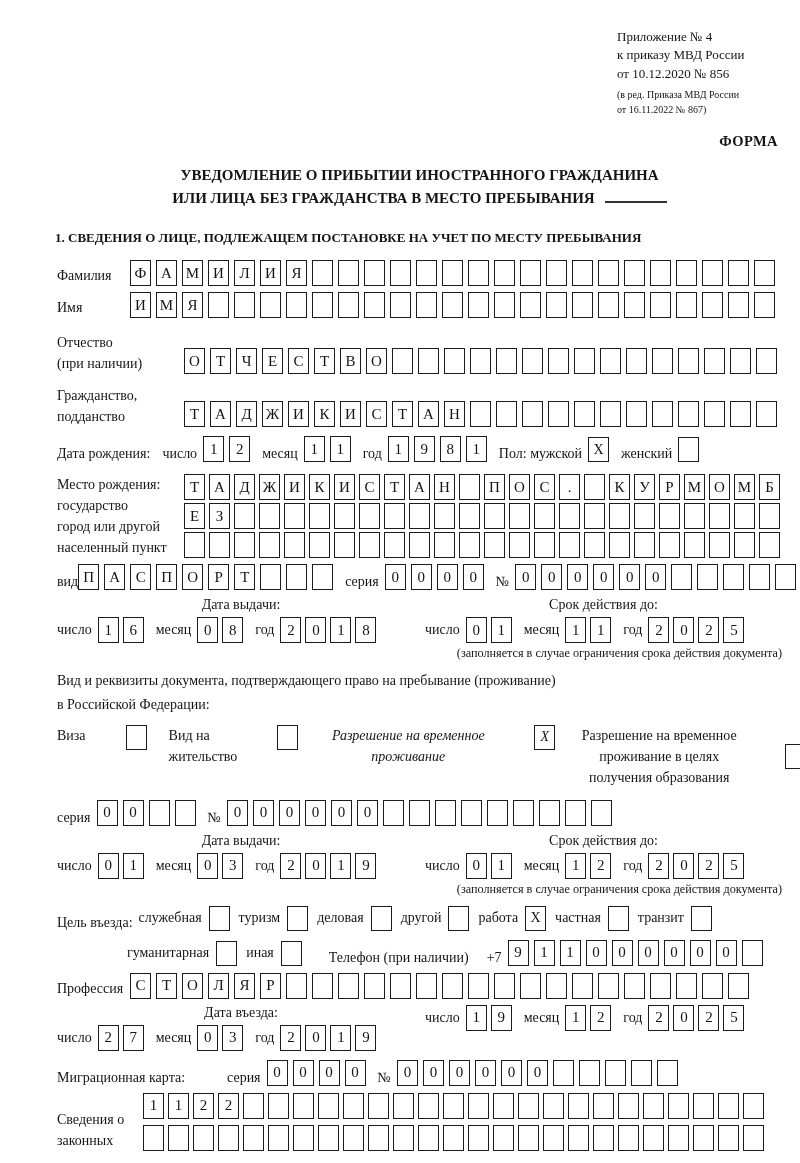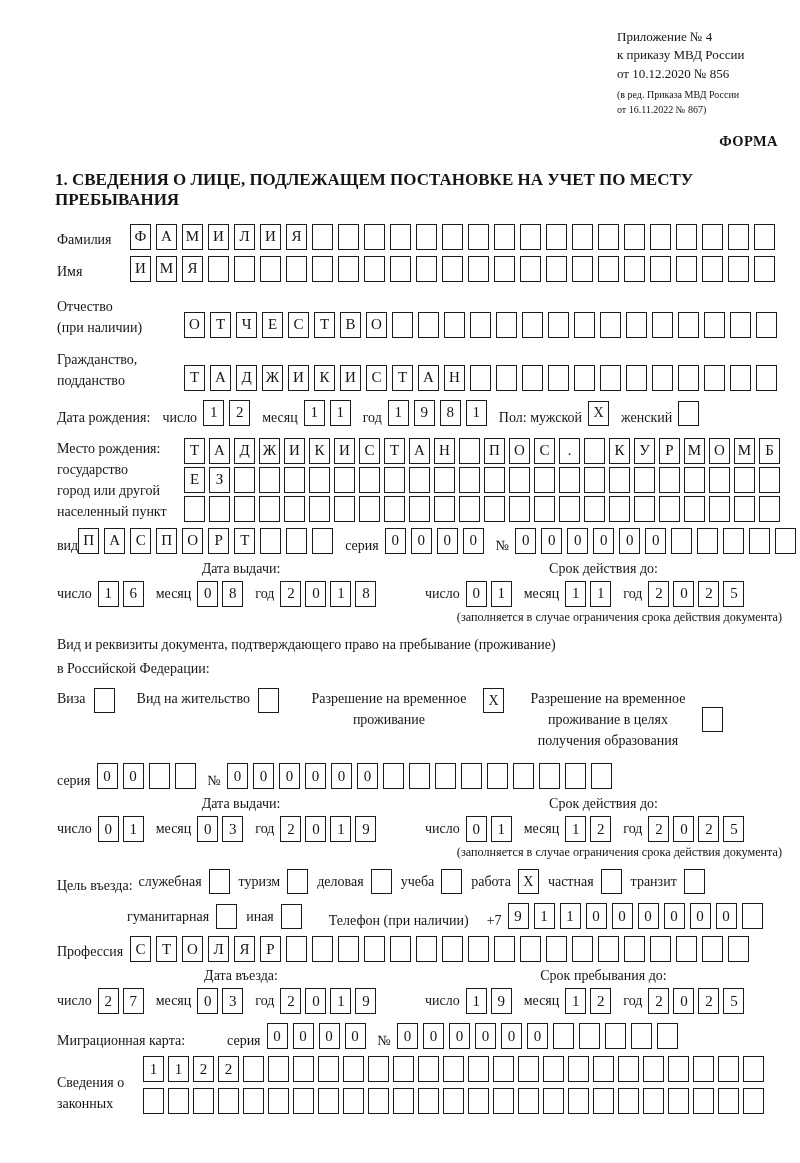"УВЕДОМЛЕНИЕ О ПРИБЫТИИ ИНОСТРАННОГО" div.title { html: none -> <div> <div>УВЕДОМЛЕНИЕ О ПРИБЫТИИ ИНОСТРАННОГО ГРАЖДАНИНА</div> <div><span>ИЛИ ЛИЦА БЕЗ ГРАЖДАНСТВА В МЕСТО ПРЕБЫВАНИЯ</span><span></span></div> </div> }
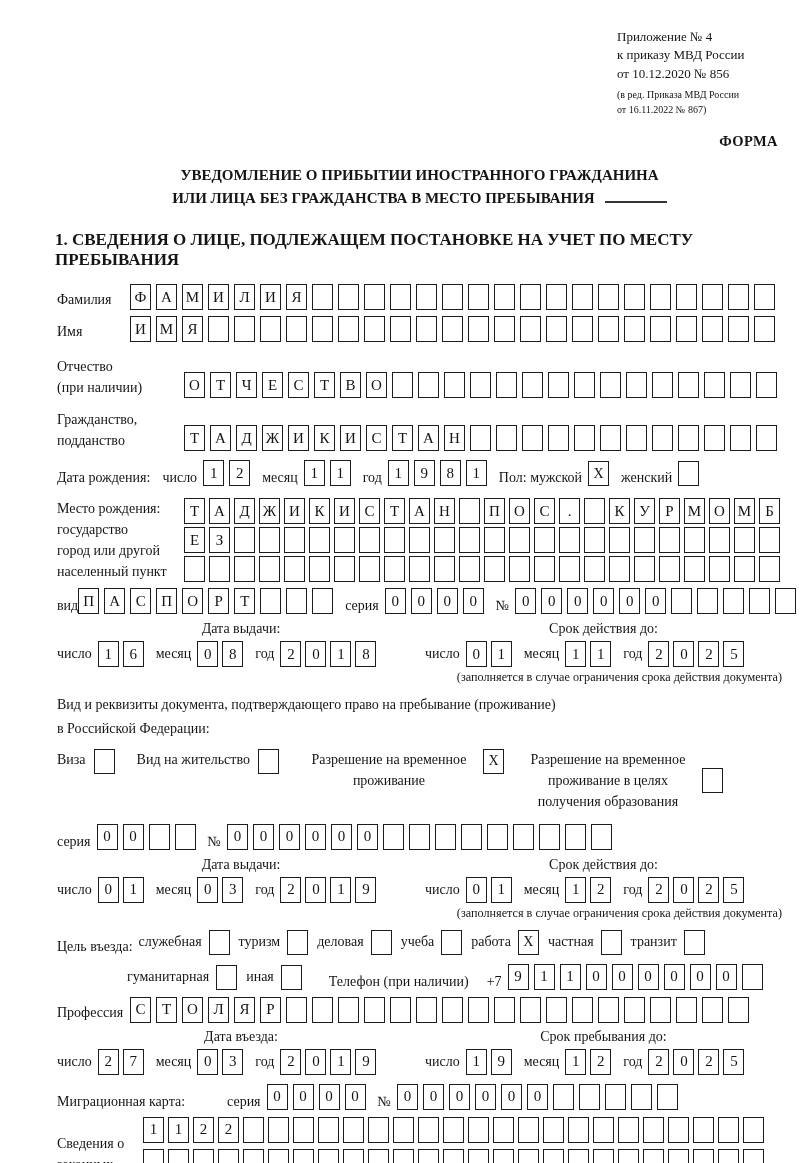"1. СВЕДЕНИЯ О ЛИЦЕ, ПОДЛЕЖАЩЕМ" .sec { font-size: 17px -> 13px }
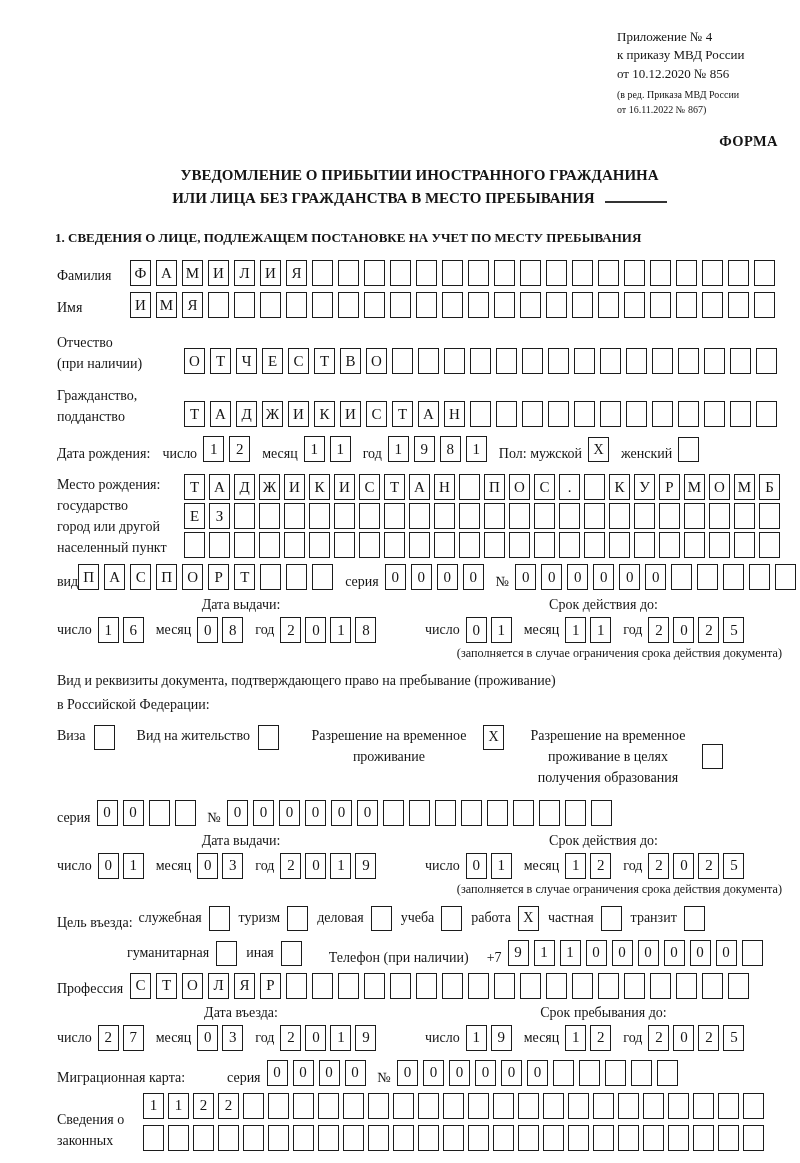"Виза" .vopt { gap: none -> 32px }
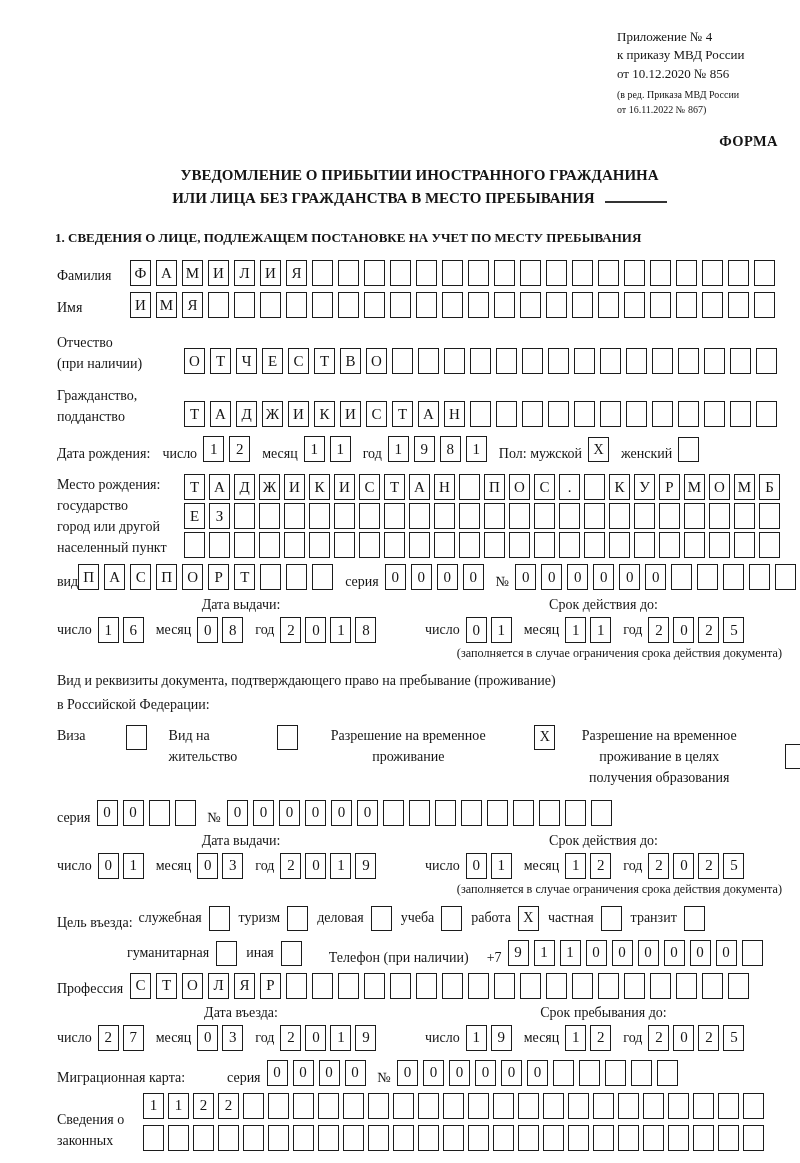"Разрешение на временное проживание" div.vopt { font-style: none -> italic }
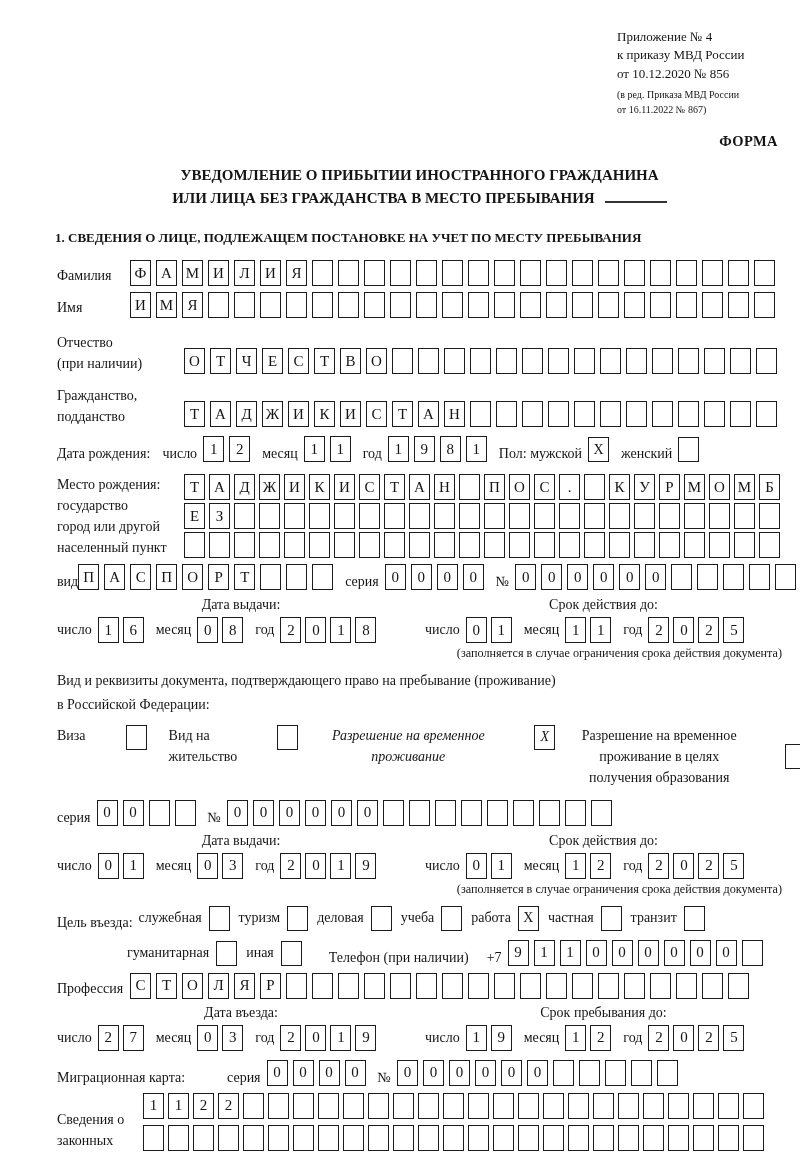"учеба" span { text: учеба -> другой }
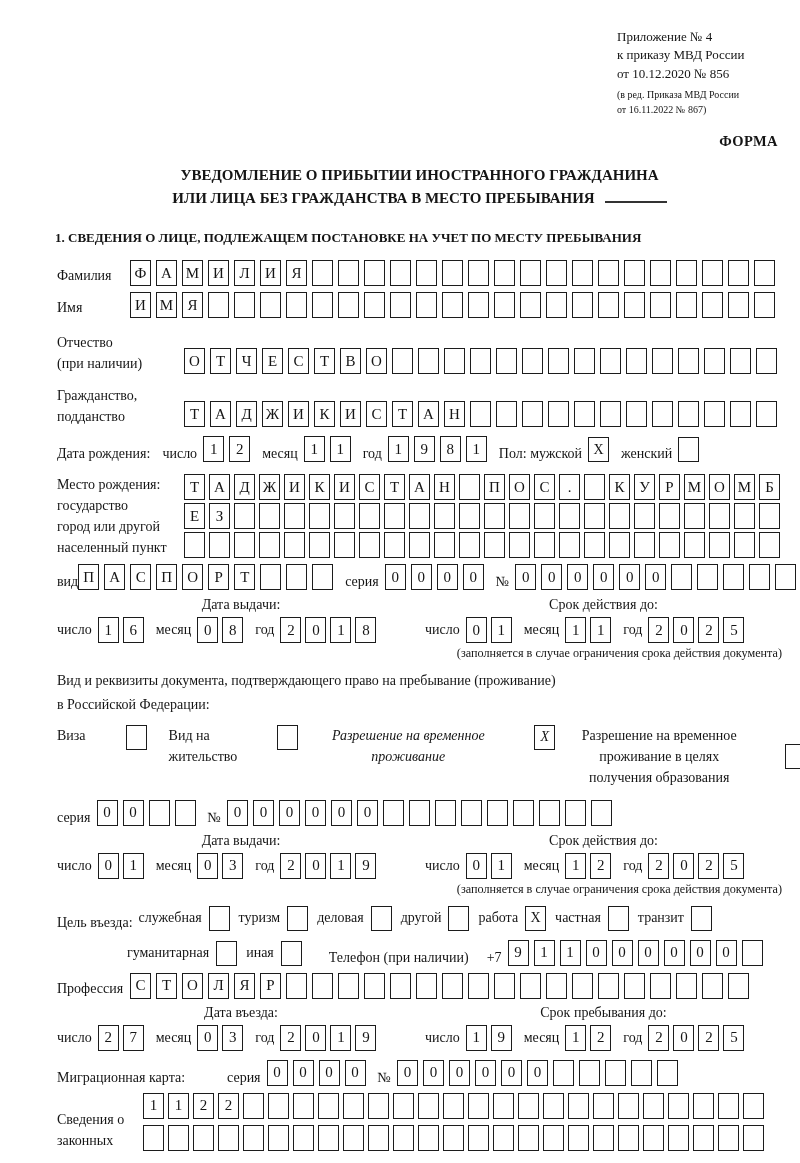"Срок пребывания до:" div.dg-title { html: <div>Срок пребывания до:</div> -> none }
